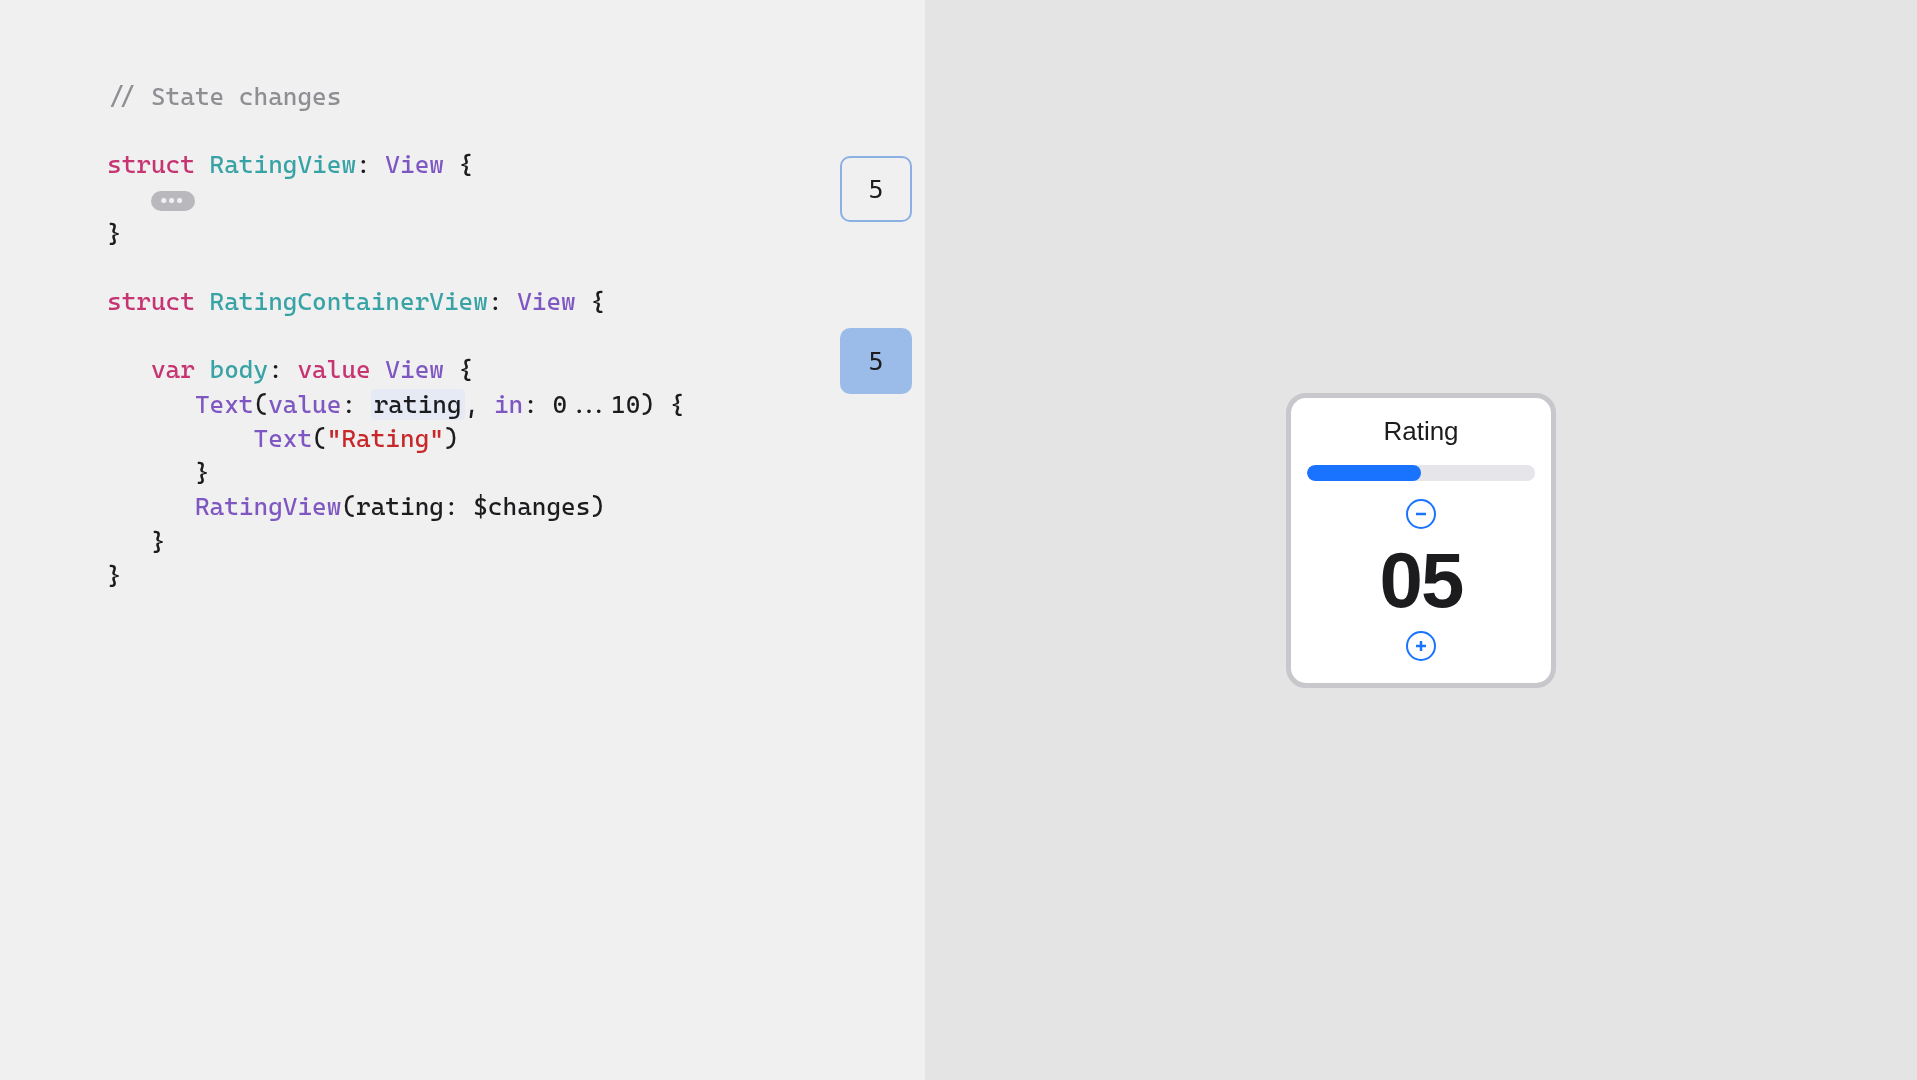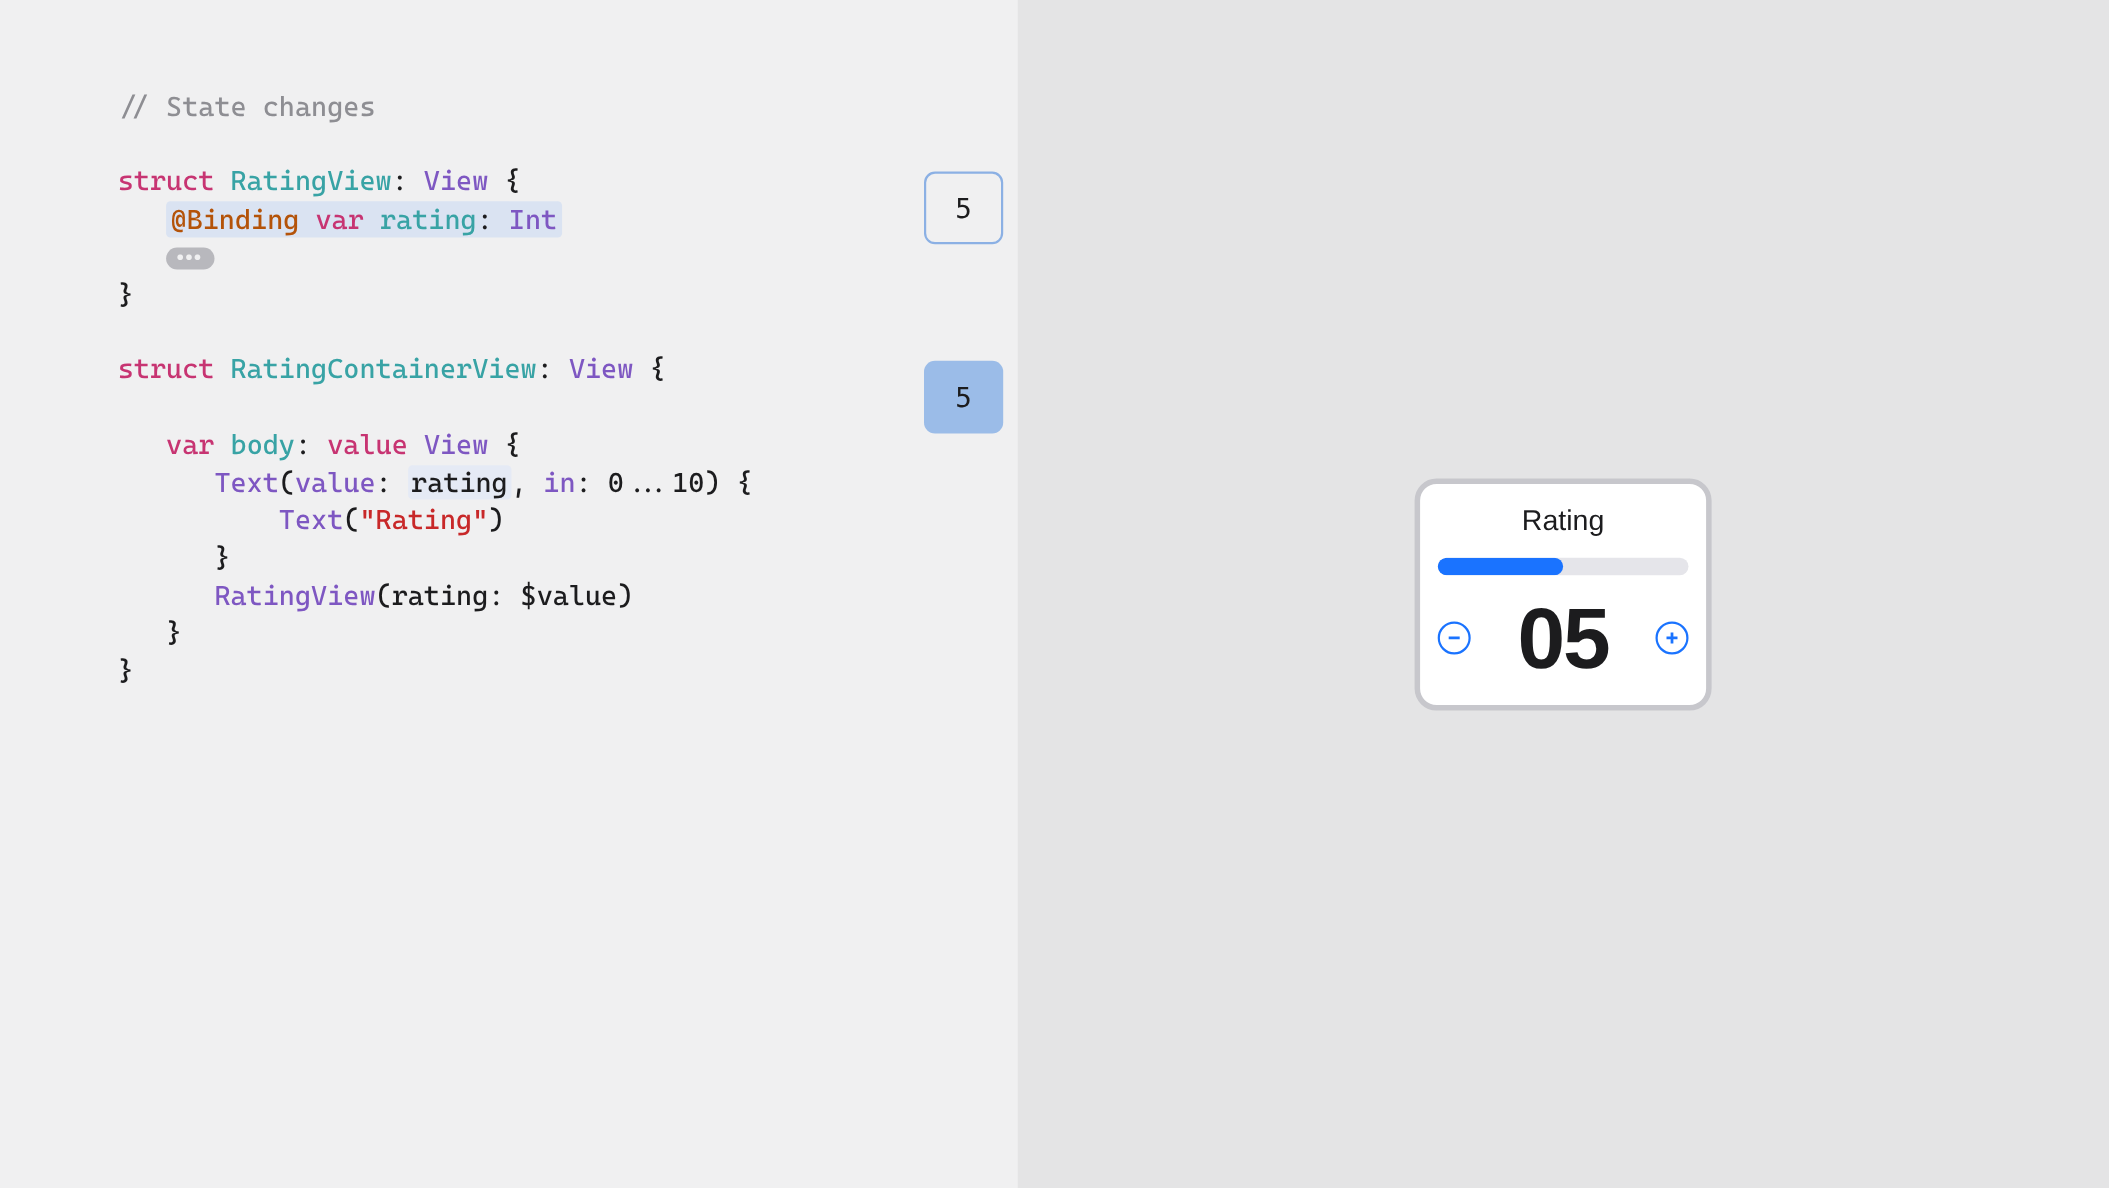"@Binding var rating: Int" div.code-line { html: <div> <span><span>@Binding</span><span> </span><span>var</span><span> </span><span>rating</span><span>: </span><span>Int</span></span></div> -> none }
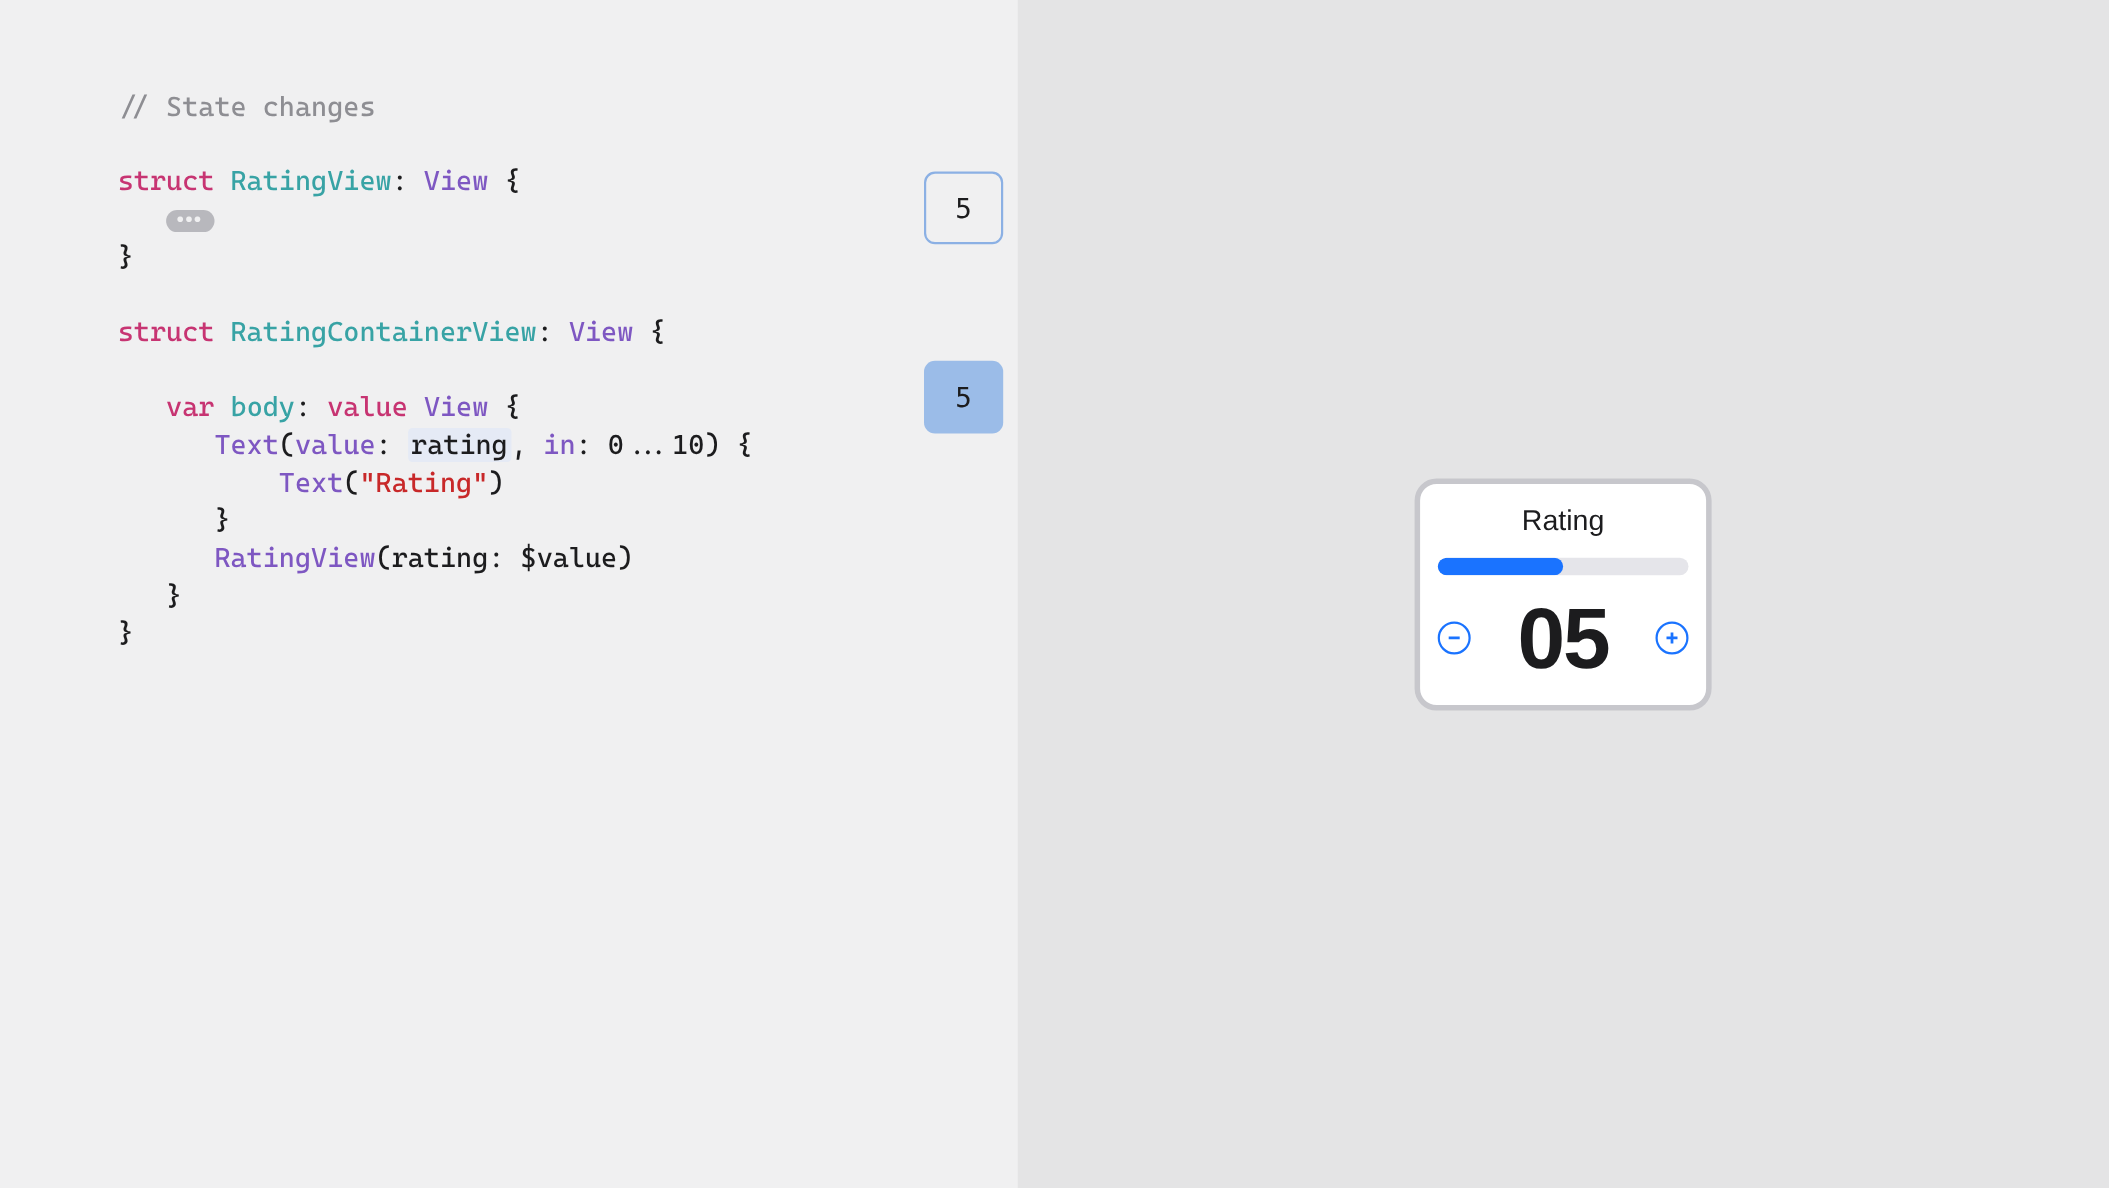"$value" span.identifier { text: $value -> $changes }
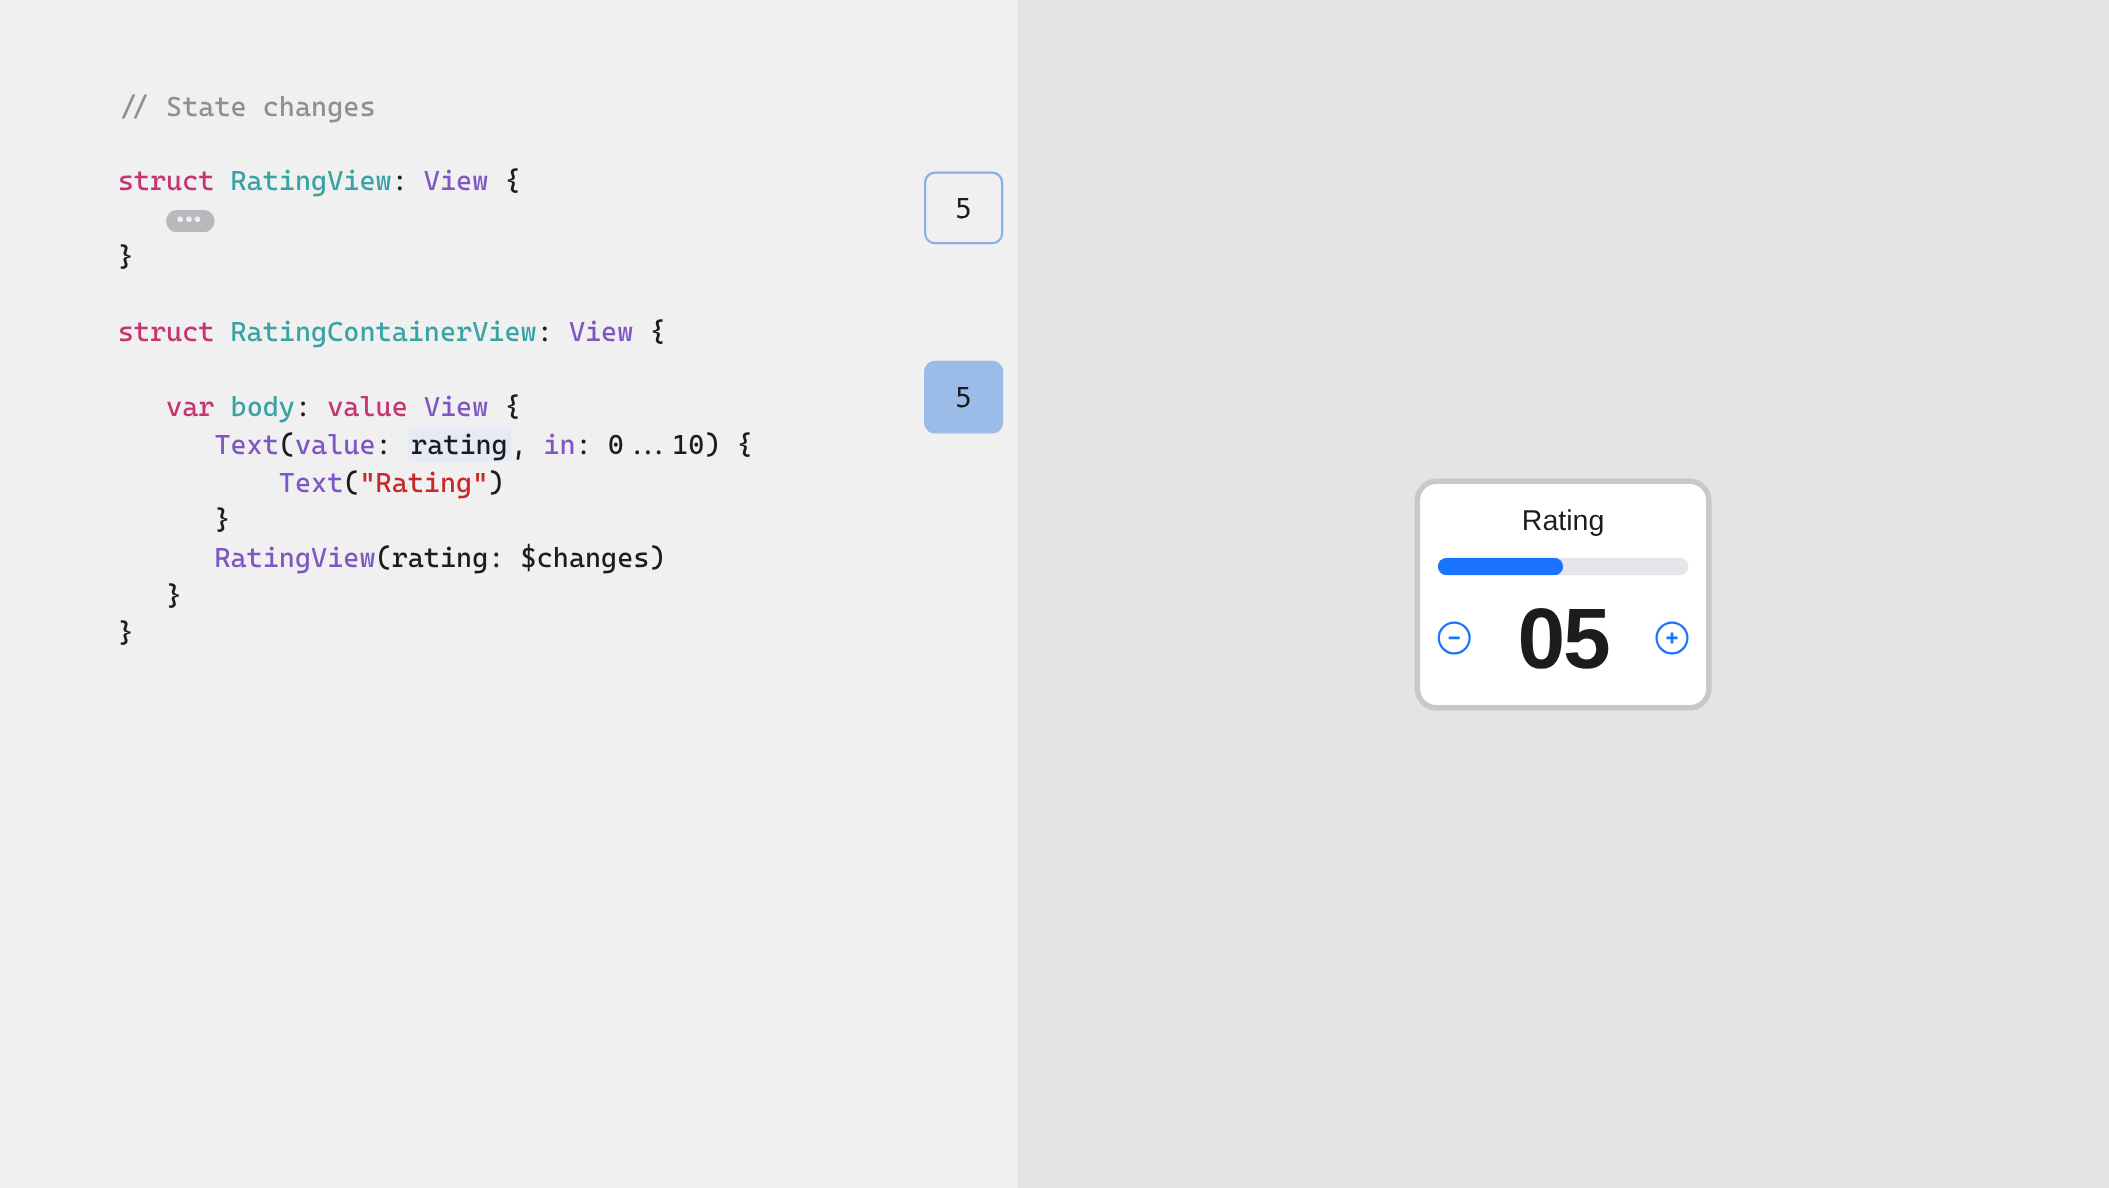"05" .controls-row { flex-direction: none -> column; justify-content: space-between -> none }
